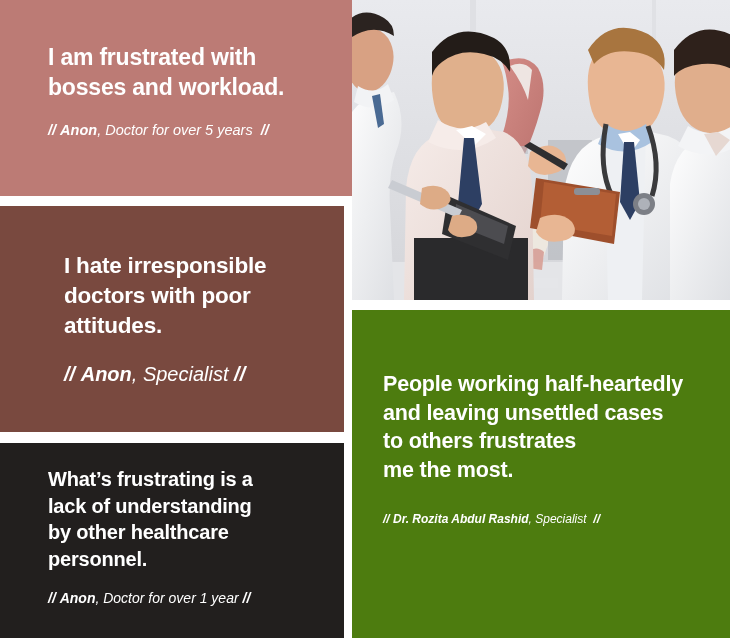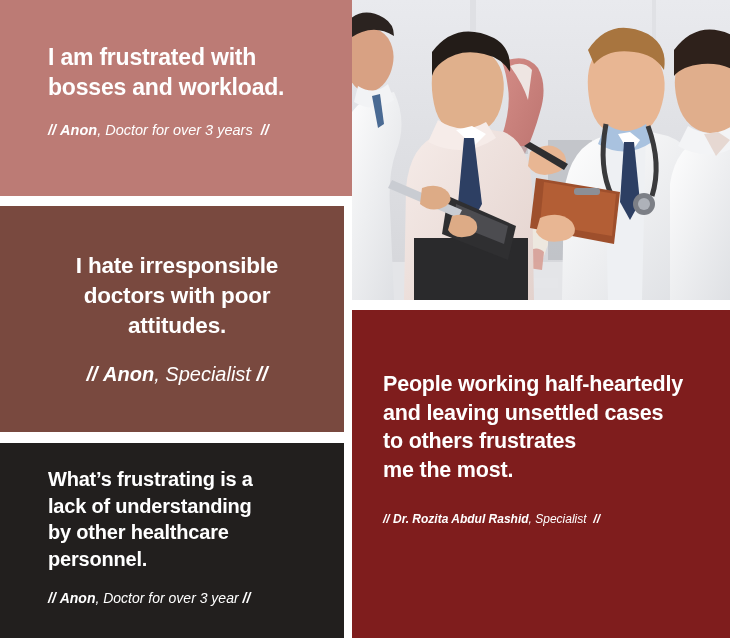"Doctor for over 3 years" span.role { text: 3 -> 5 }
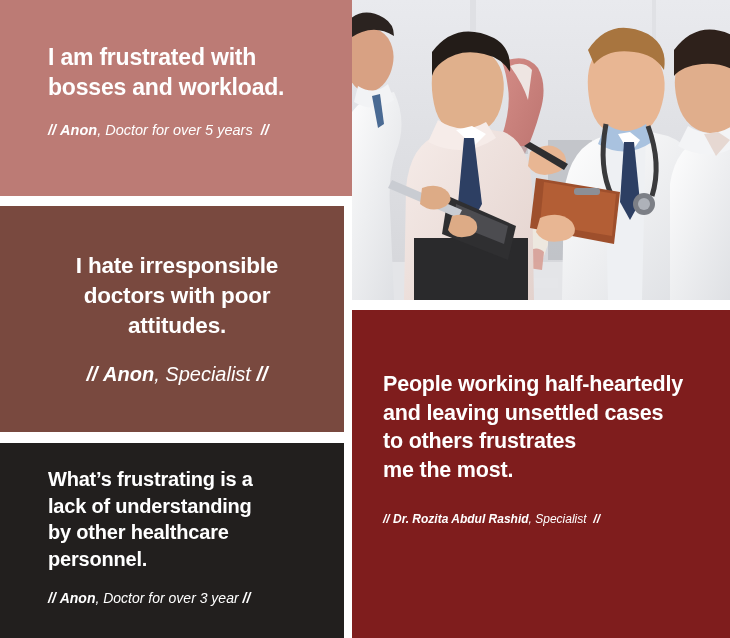"I hate irresponsible" #card-irresponsible-doctors .card-inner { padding: 0 30px 0 40px -> 0 30px 0 64px; text-align: center -> none }
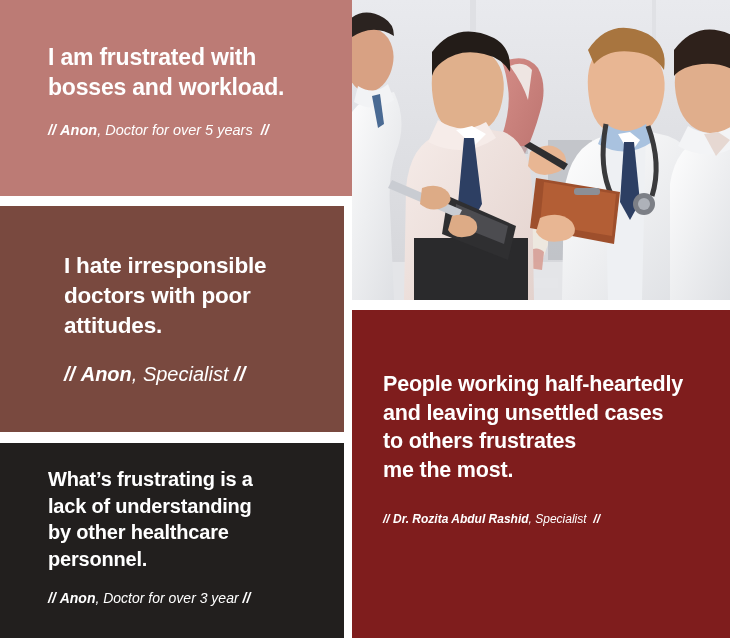"People working half-heartedly" div.card { background: #7f1d1d -> #4d7c0f }
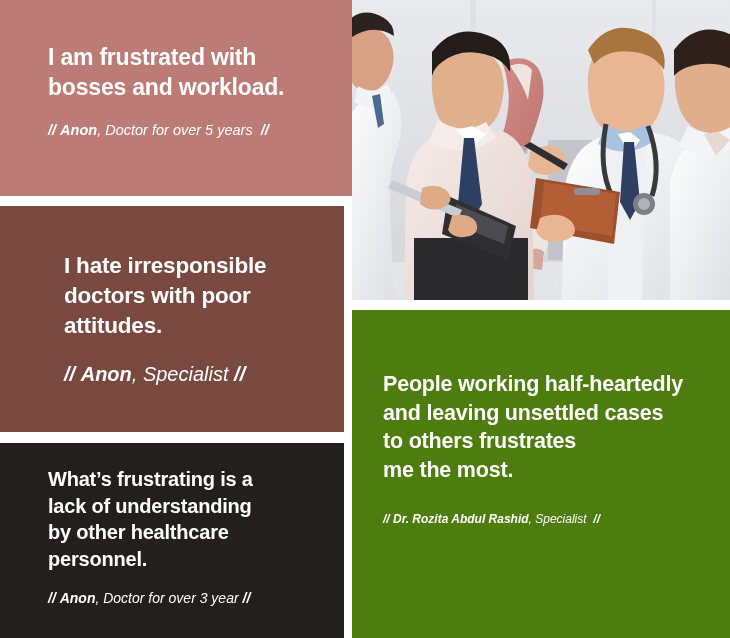"Doctor for over 3 year" span.role { text: 3 -> 1 }
